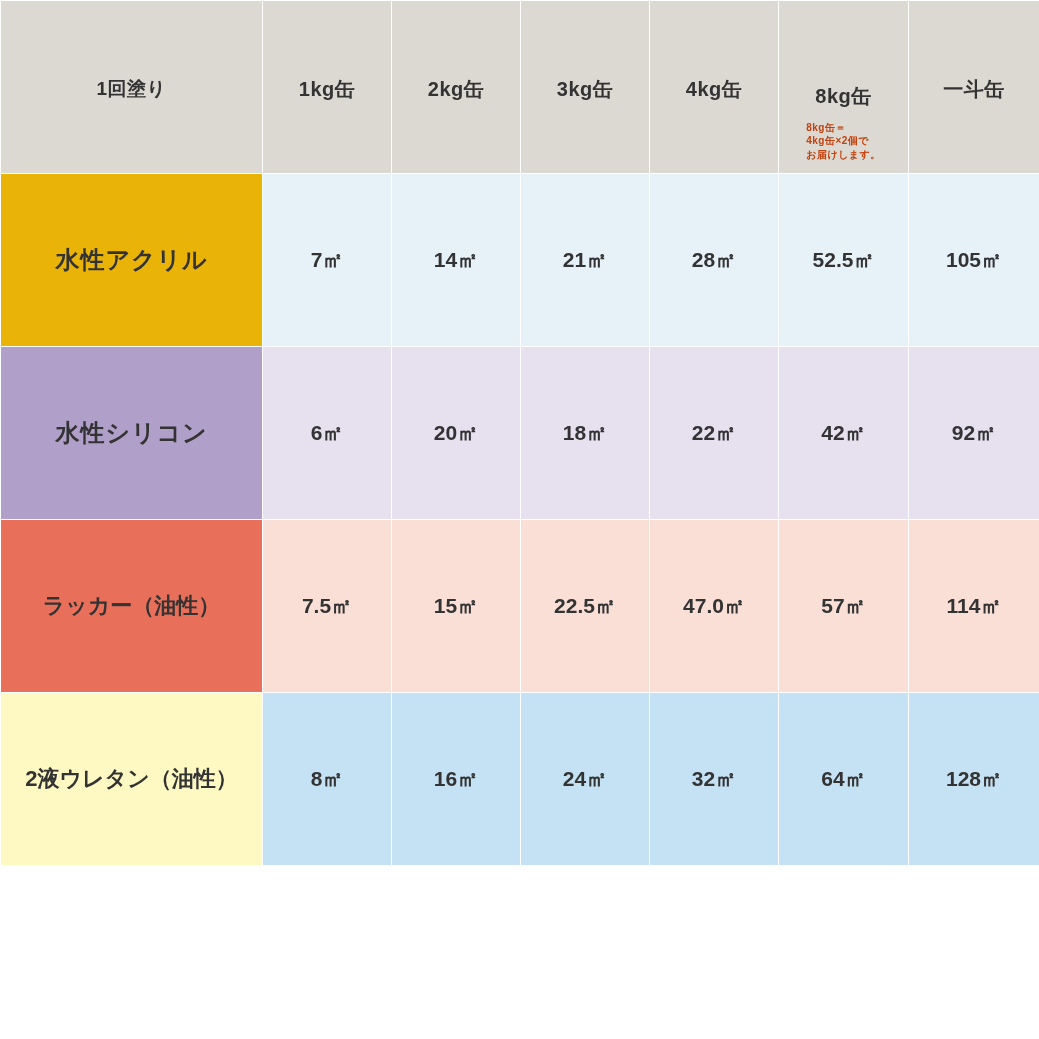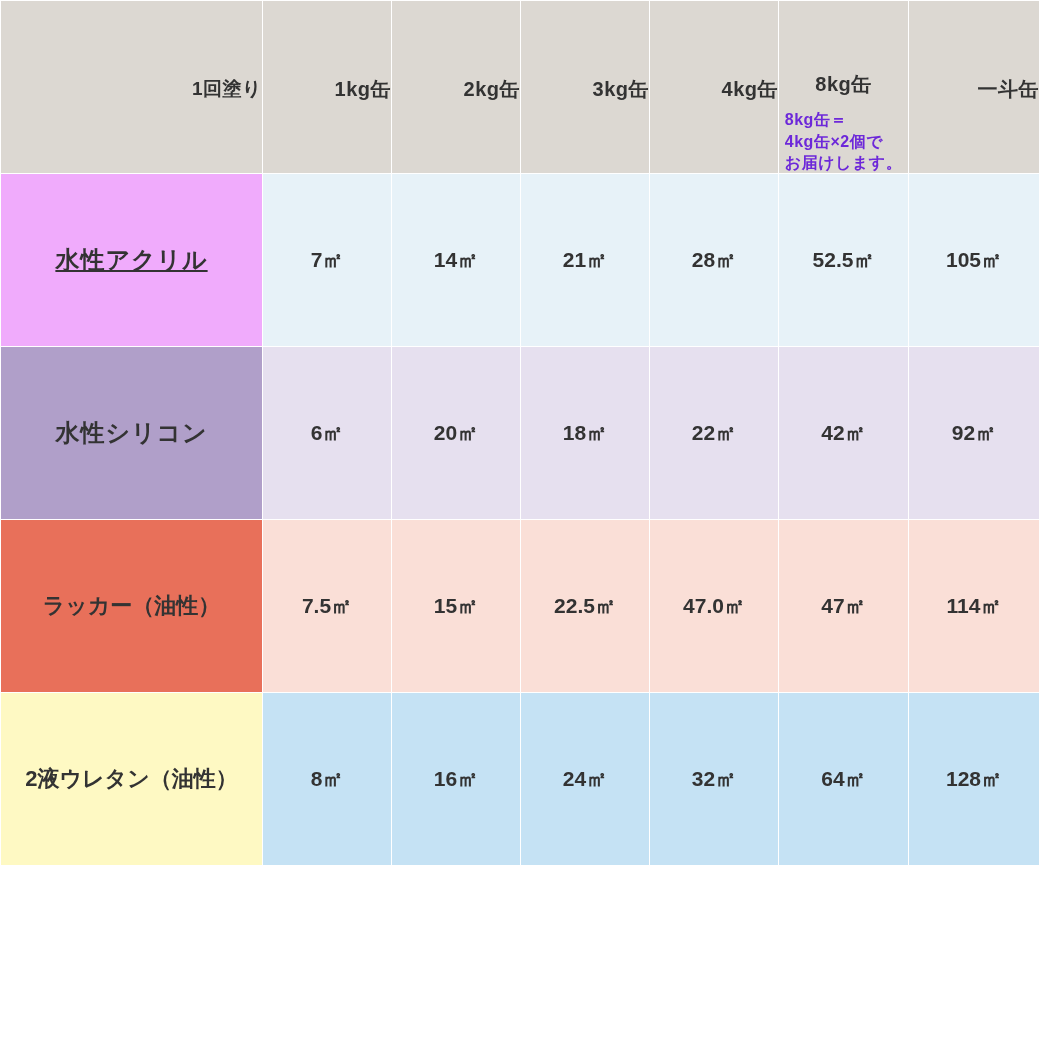"1回塗り" .head-inner.single { align-items: flex-end -> none }
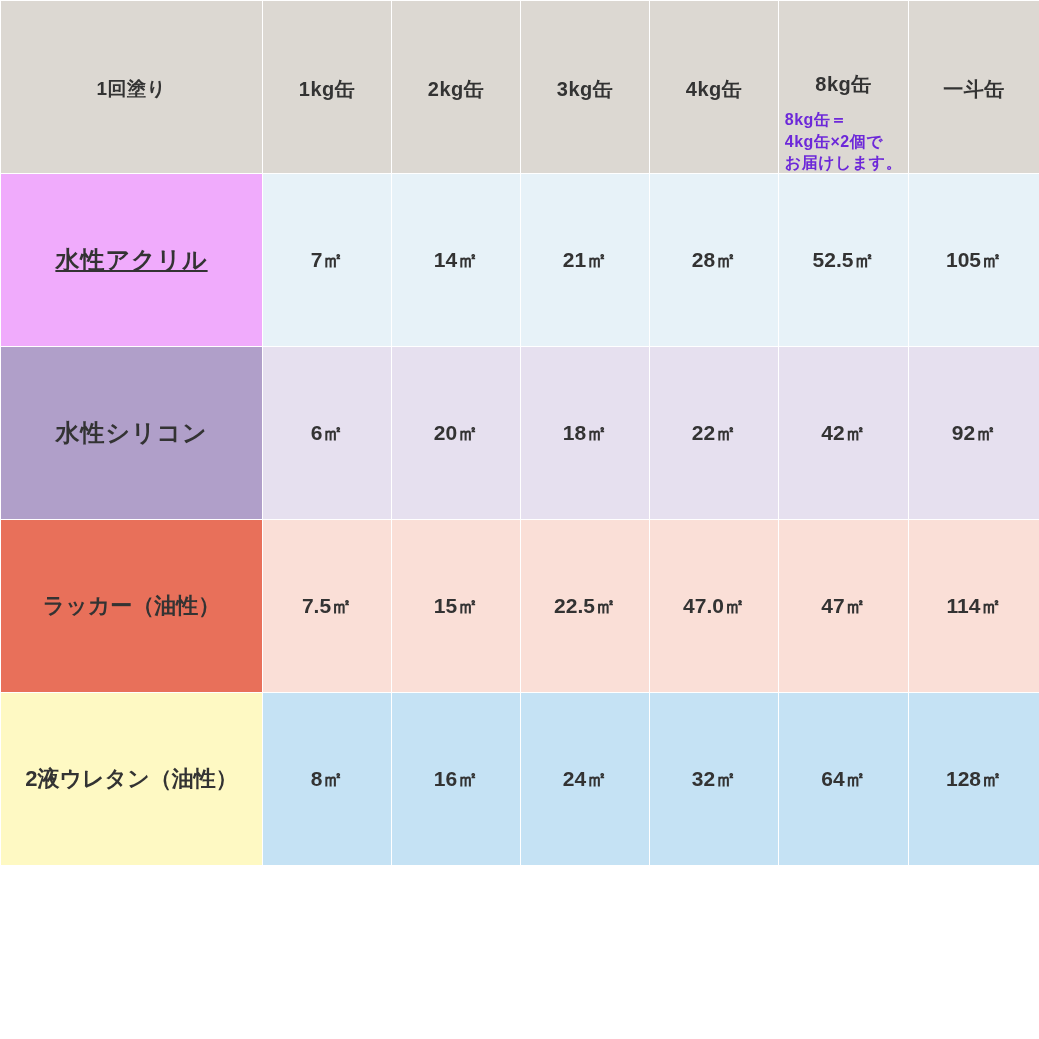"8kg缶" .head-inner { justify-content: flex-start -> center }
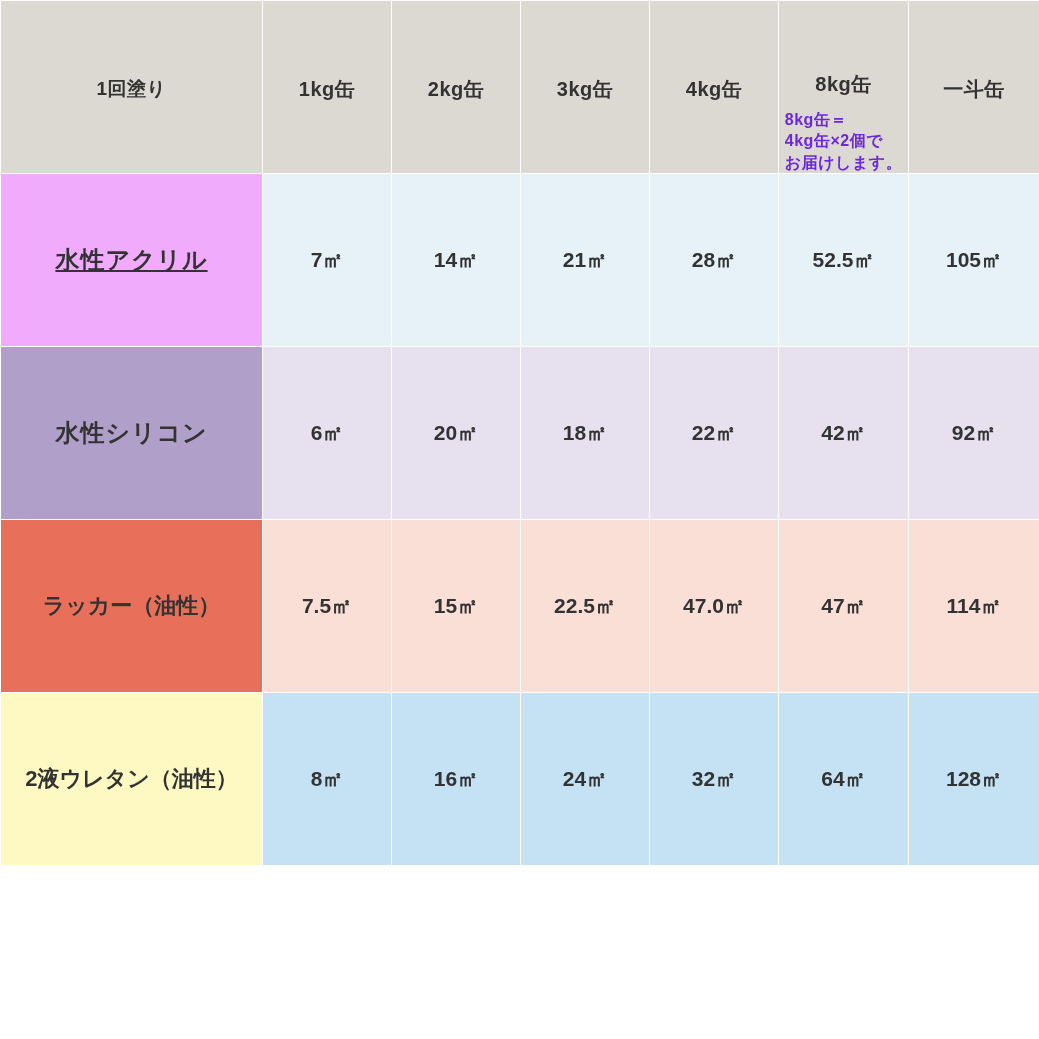"8kg缶＝" .head-note { color: #6d28d9 -> #c2410c; font-size: 16px -> 10px }
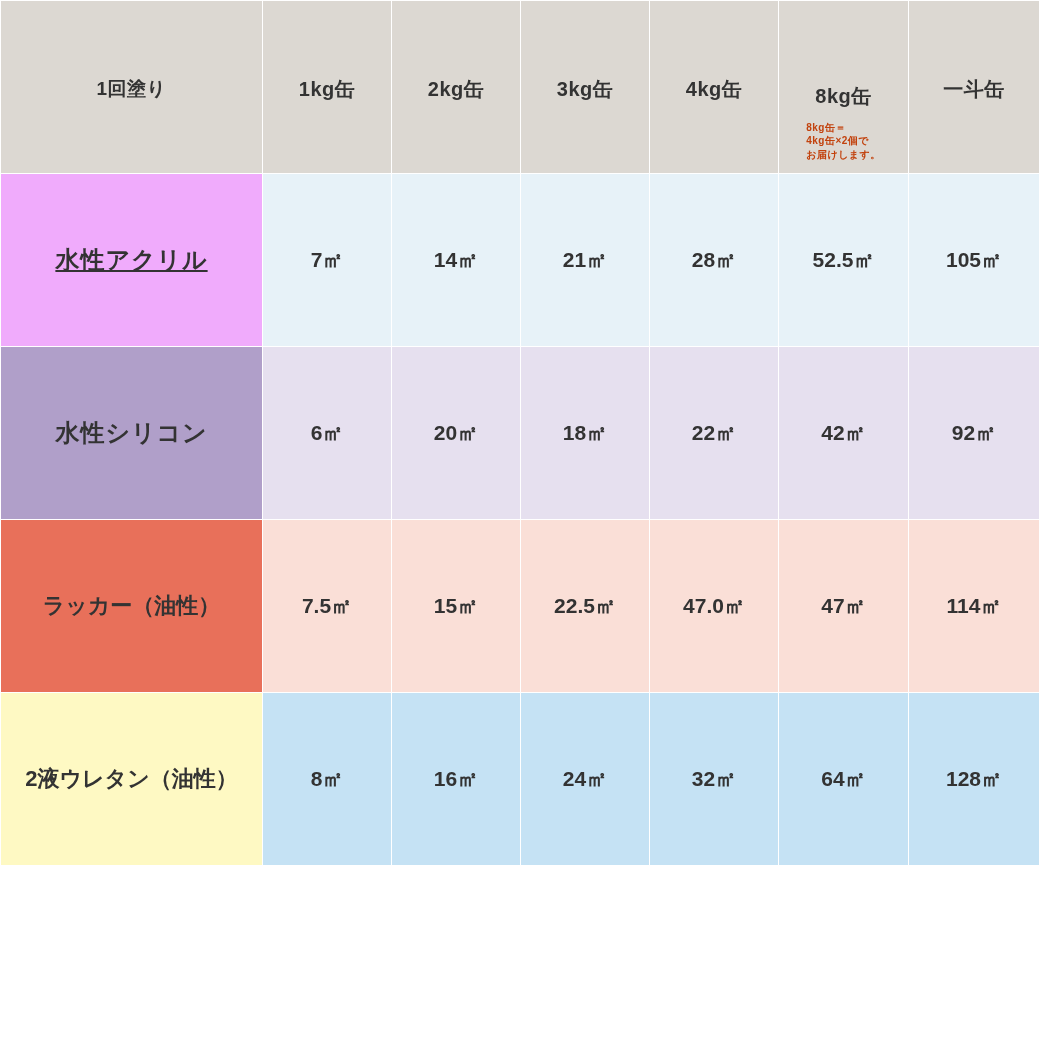"水性アクリル" .r-acrylic .row-label { background: #f0abfc -> #eab308; text-decoration: underline -> none }
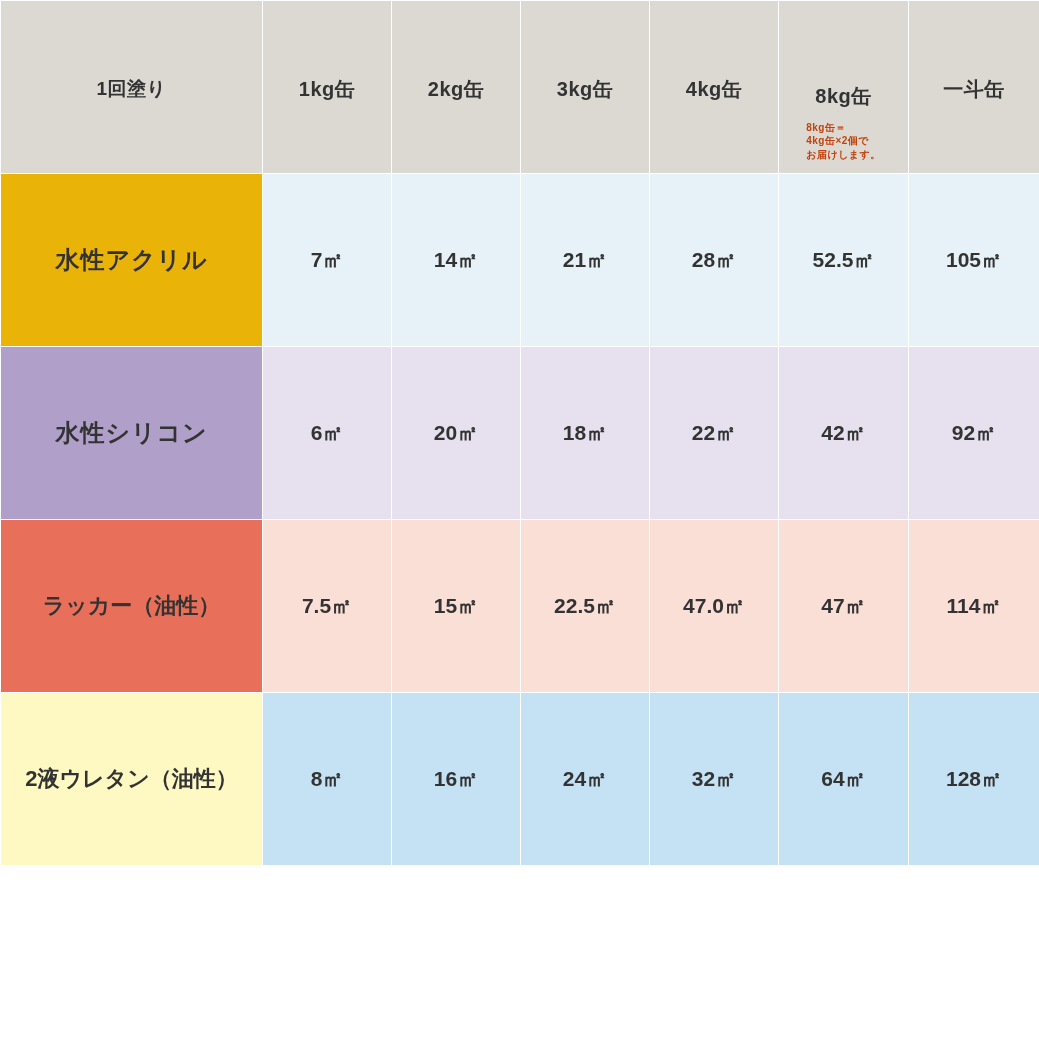"47㎡" td.cell-val { text: 47 -> 57 }
